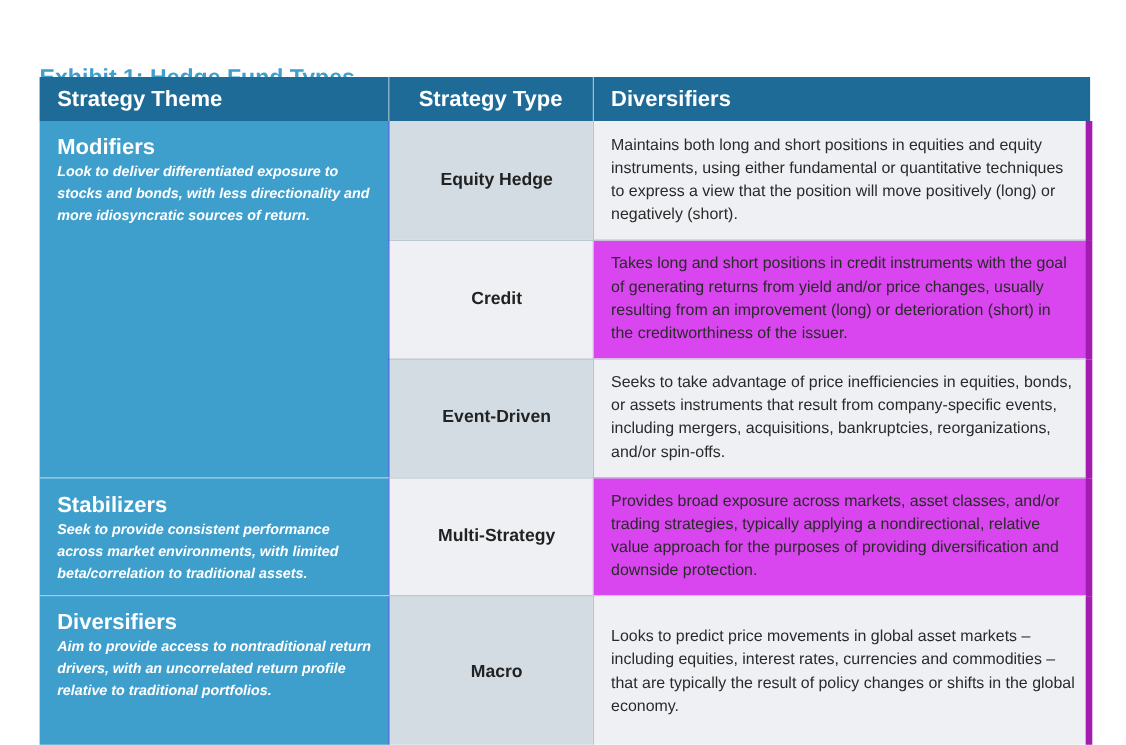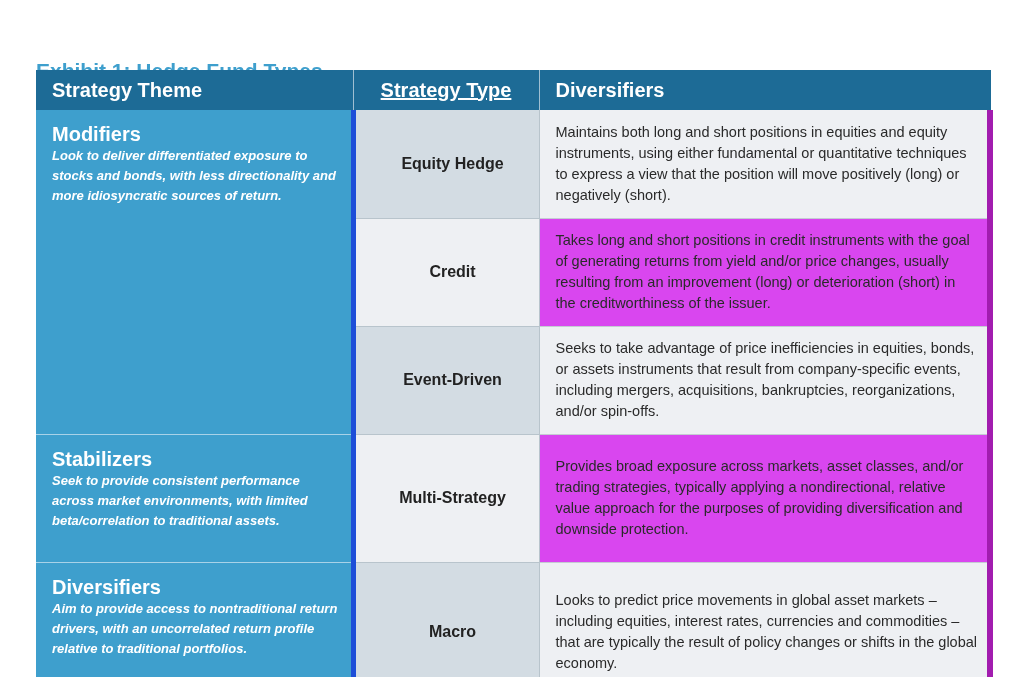"Strategy Type" .table th.center { text-decoration: underline -> none }
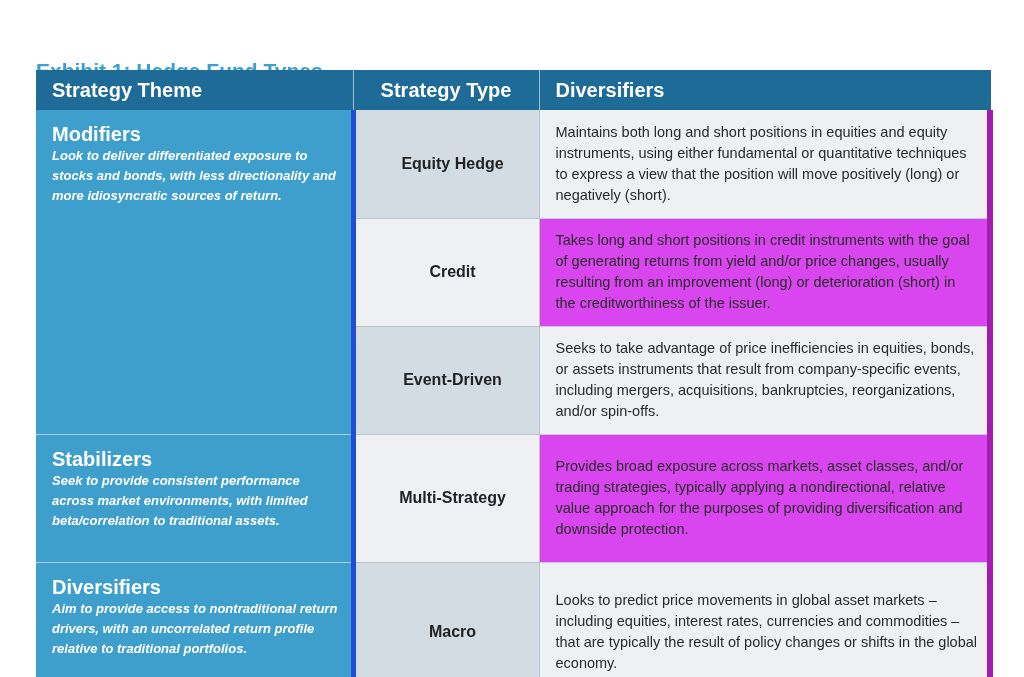"Modifiers" .theme-cell { border-right: 5px solid #1d4ed8 -> 1px solid #1d4ed8 }
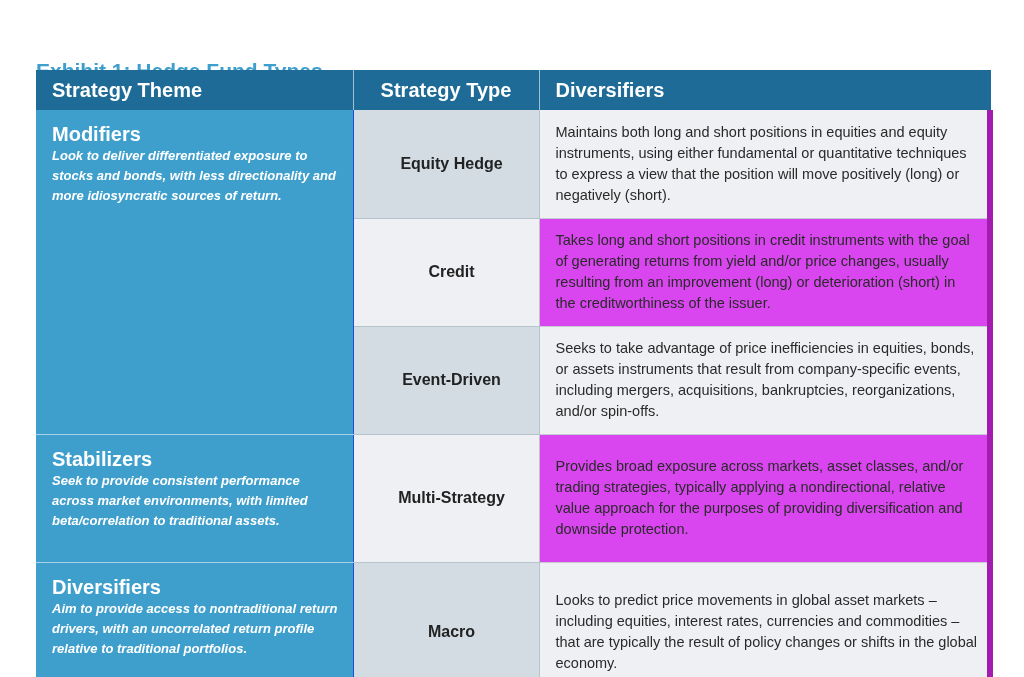"Stabilizers" tr { height: 128px -> 107px }
